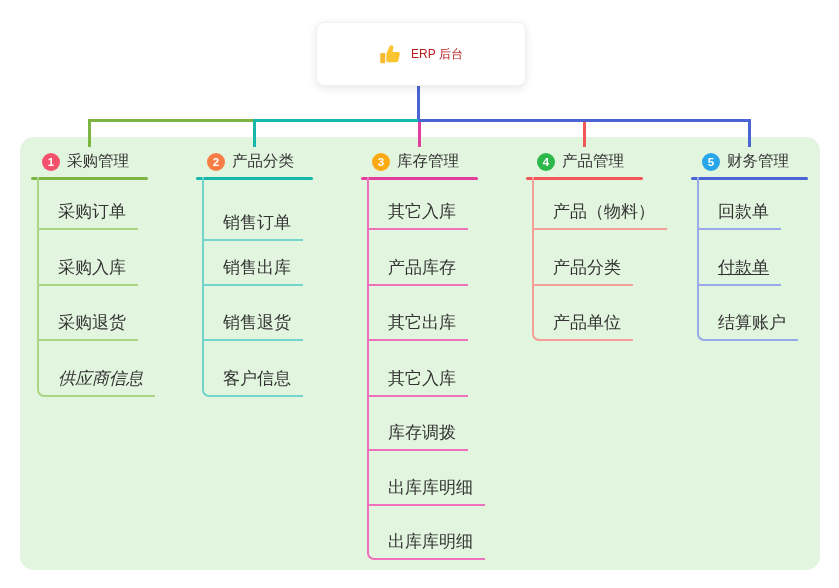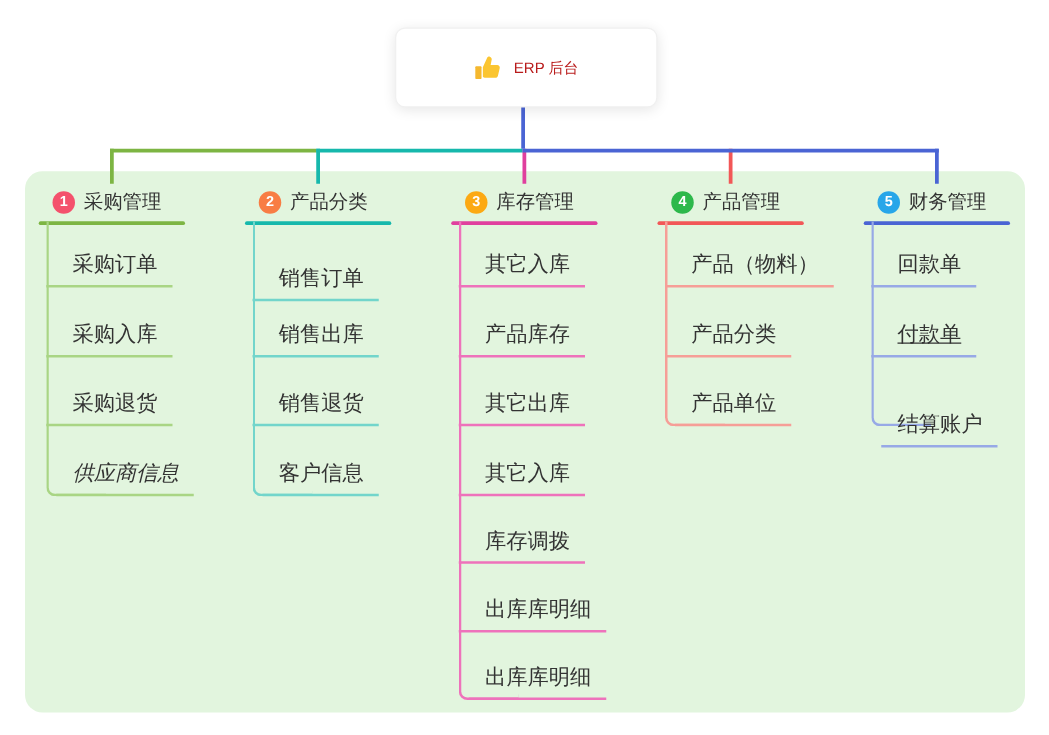"结算账户" div.child { top: 178px -> 161px }
